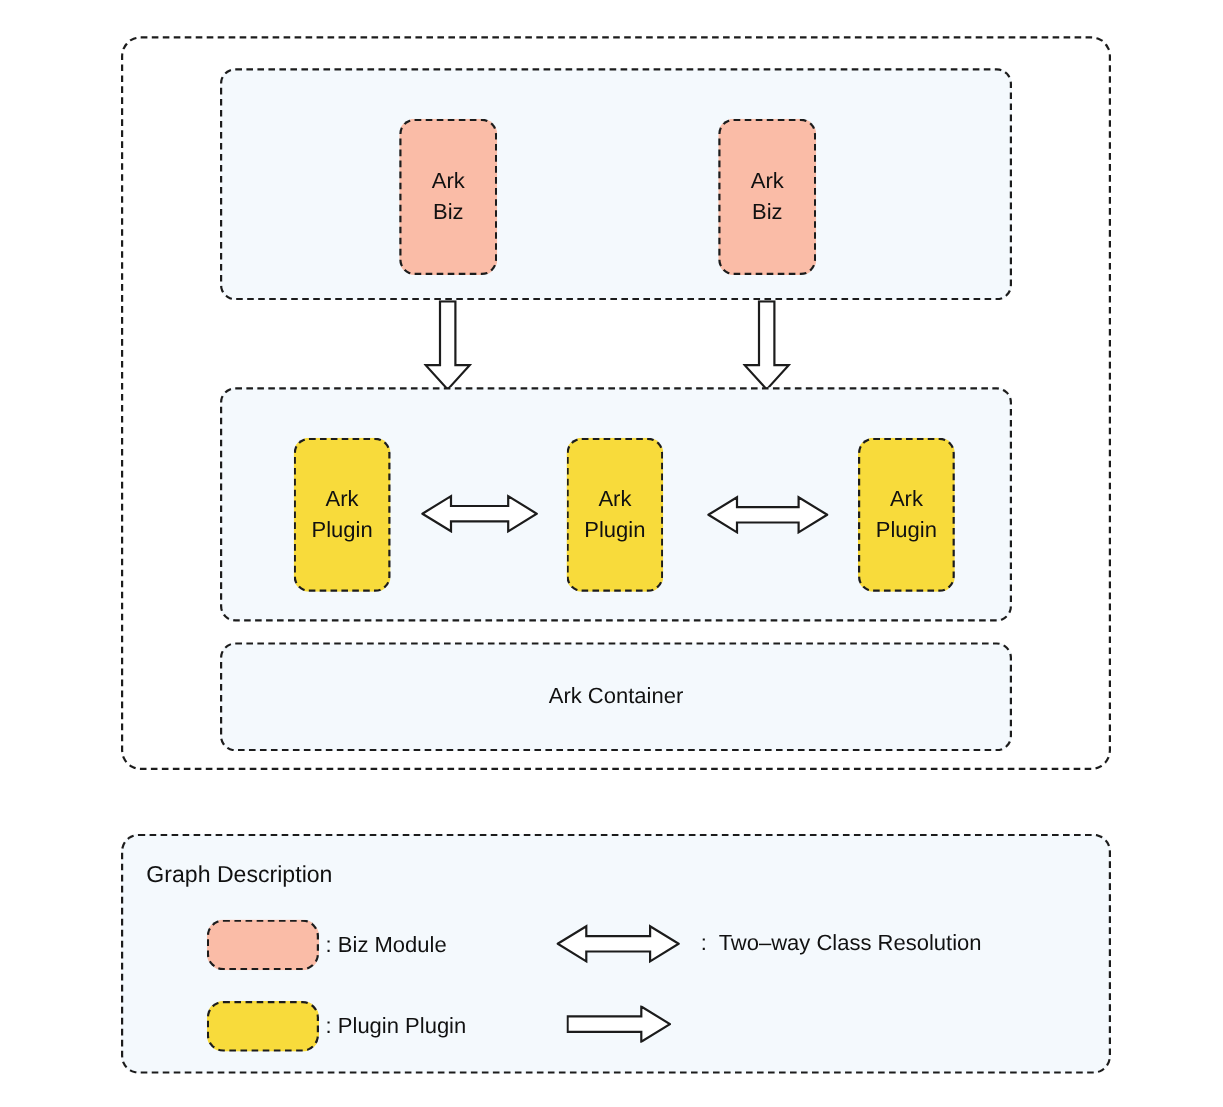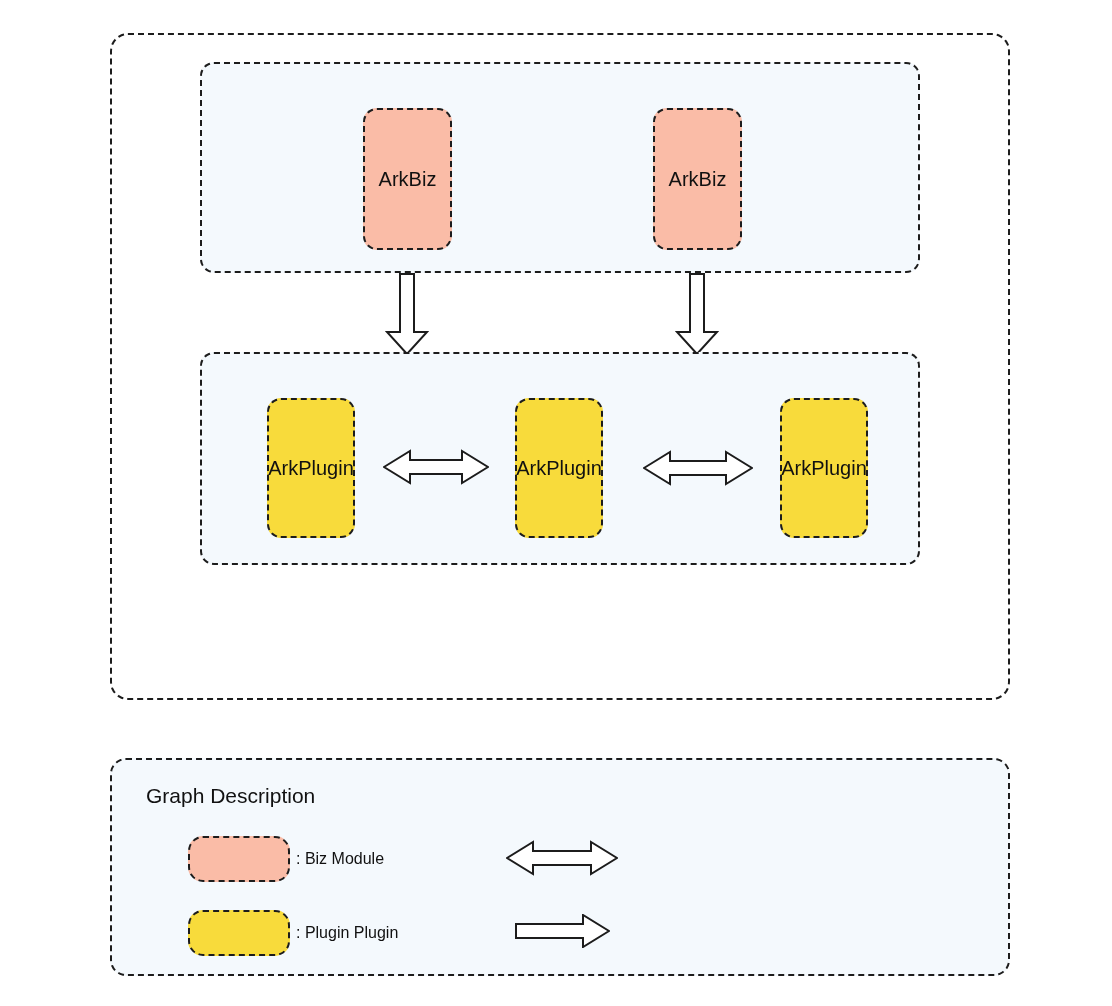"Ark" .node { flex-direction: none -> column }
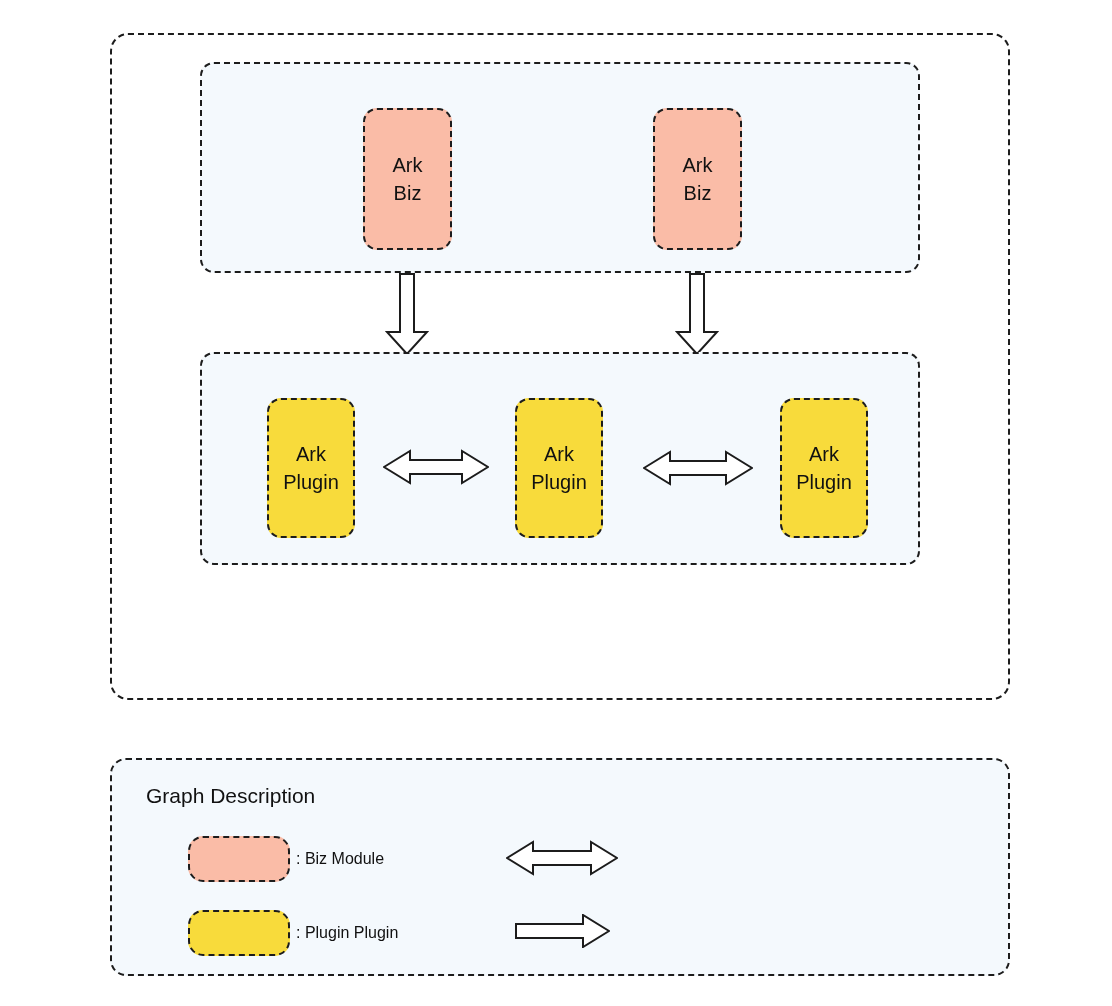"Ark Container" div.dashed-box { html: none -> <div> <span>Ark Container</span> </div> }
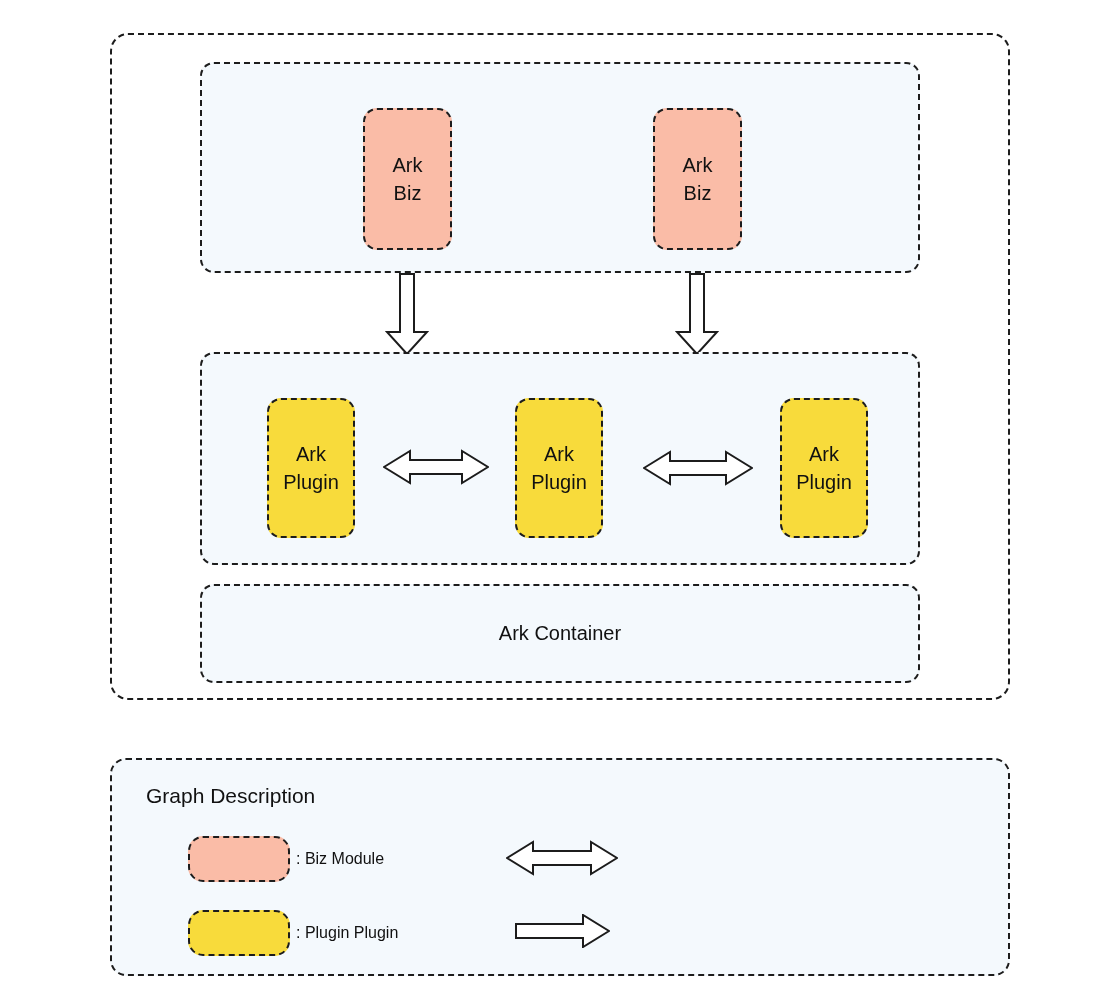"Graph Description" .legend-title { margin-left: 13px -> none }
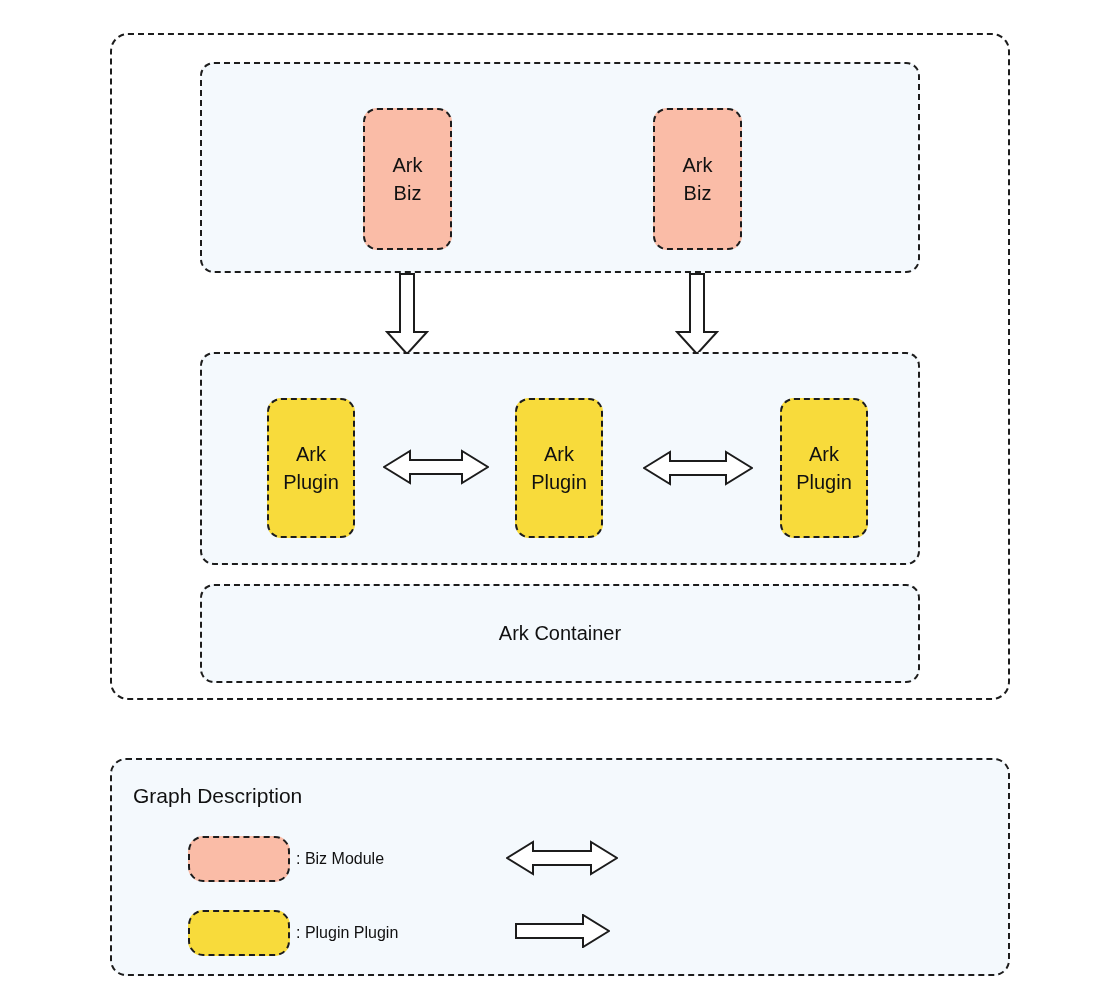": Biz Module" .legend-label { font-size: 16px -> 20px }
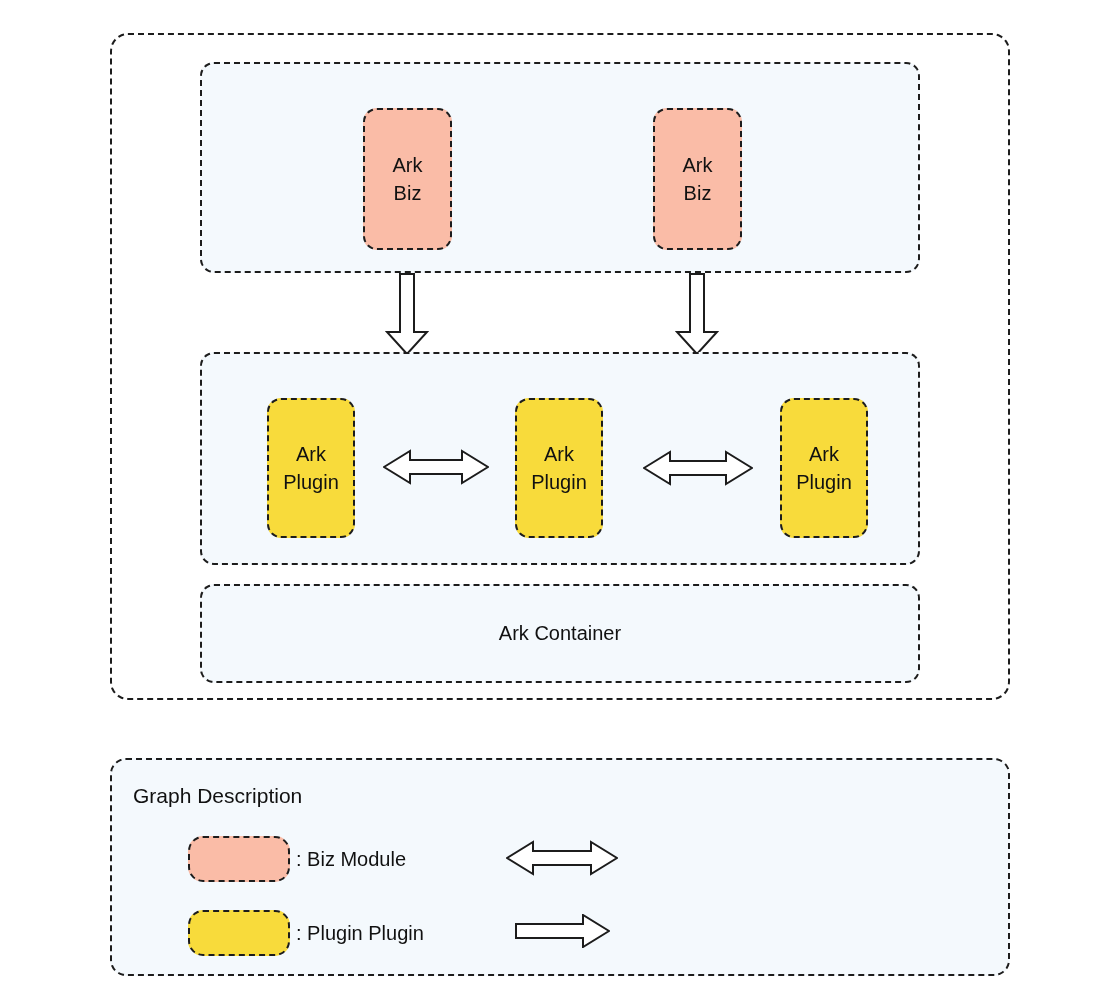": Two–way Class Resolution" div.legend-label { html: none -> <div>: Two–way Class Resolution</div> }
